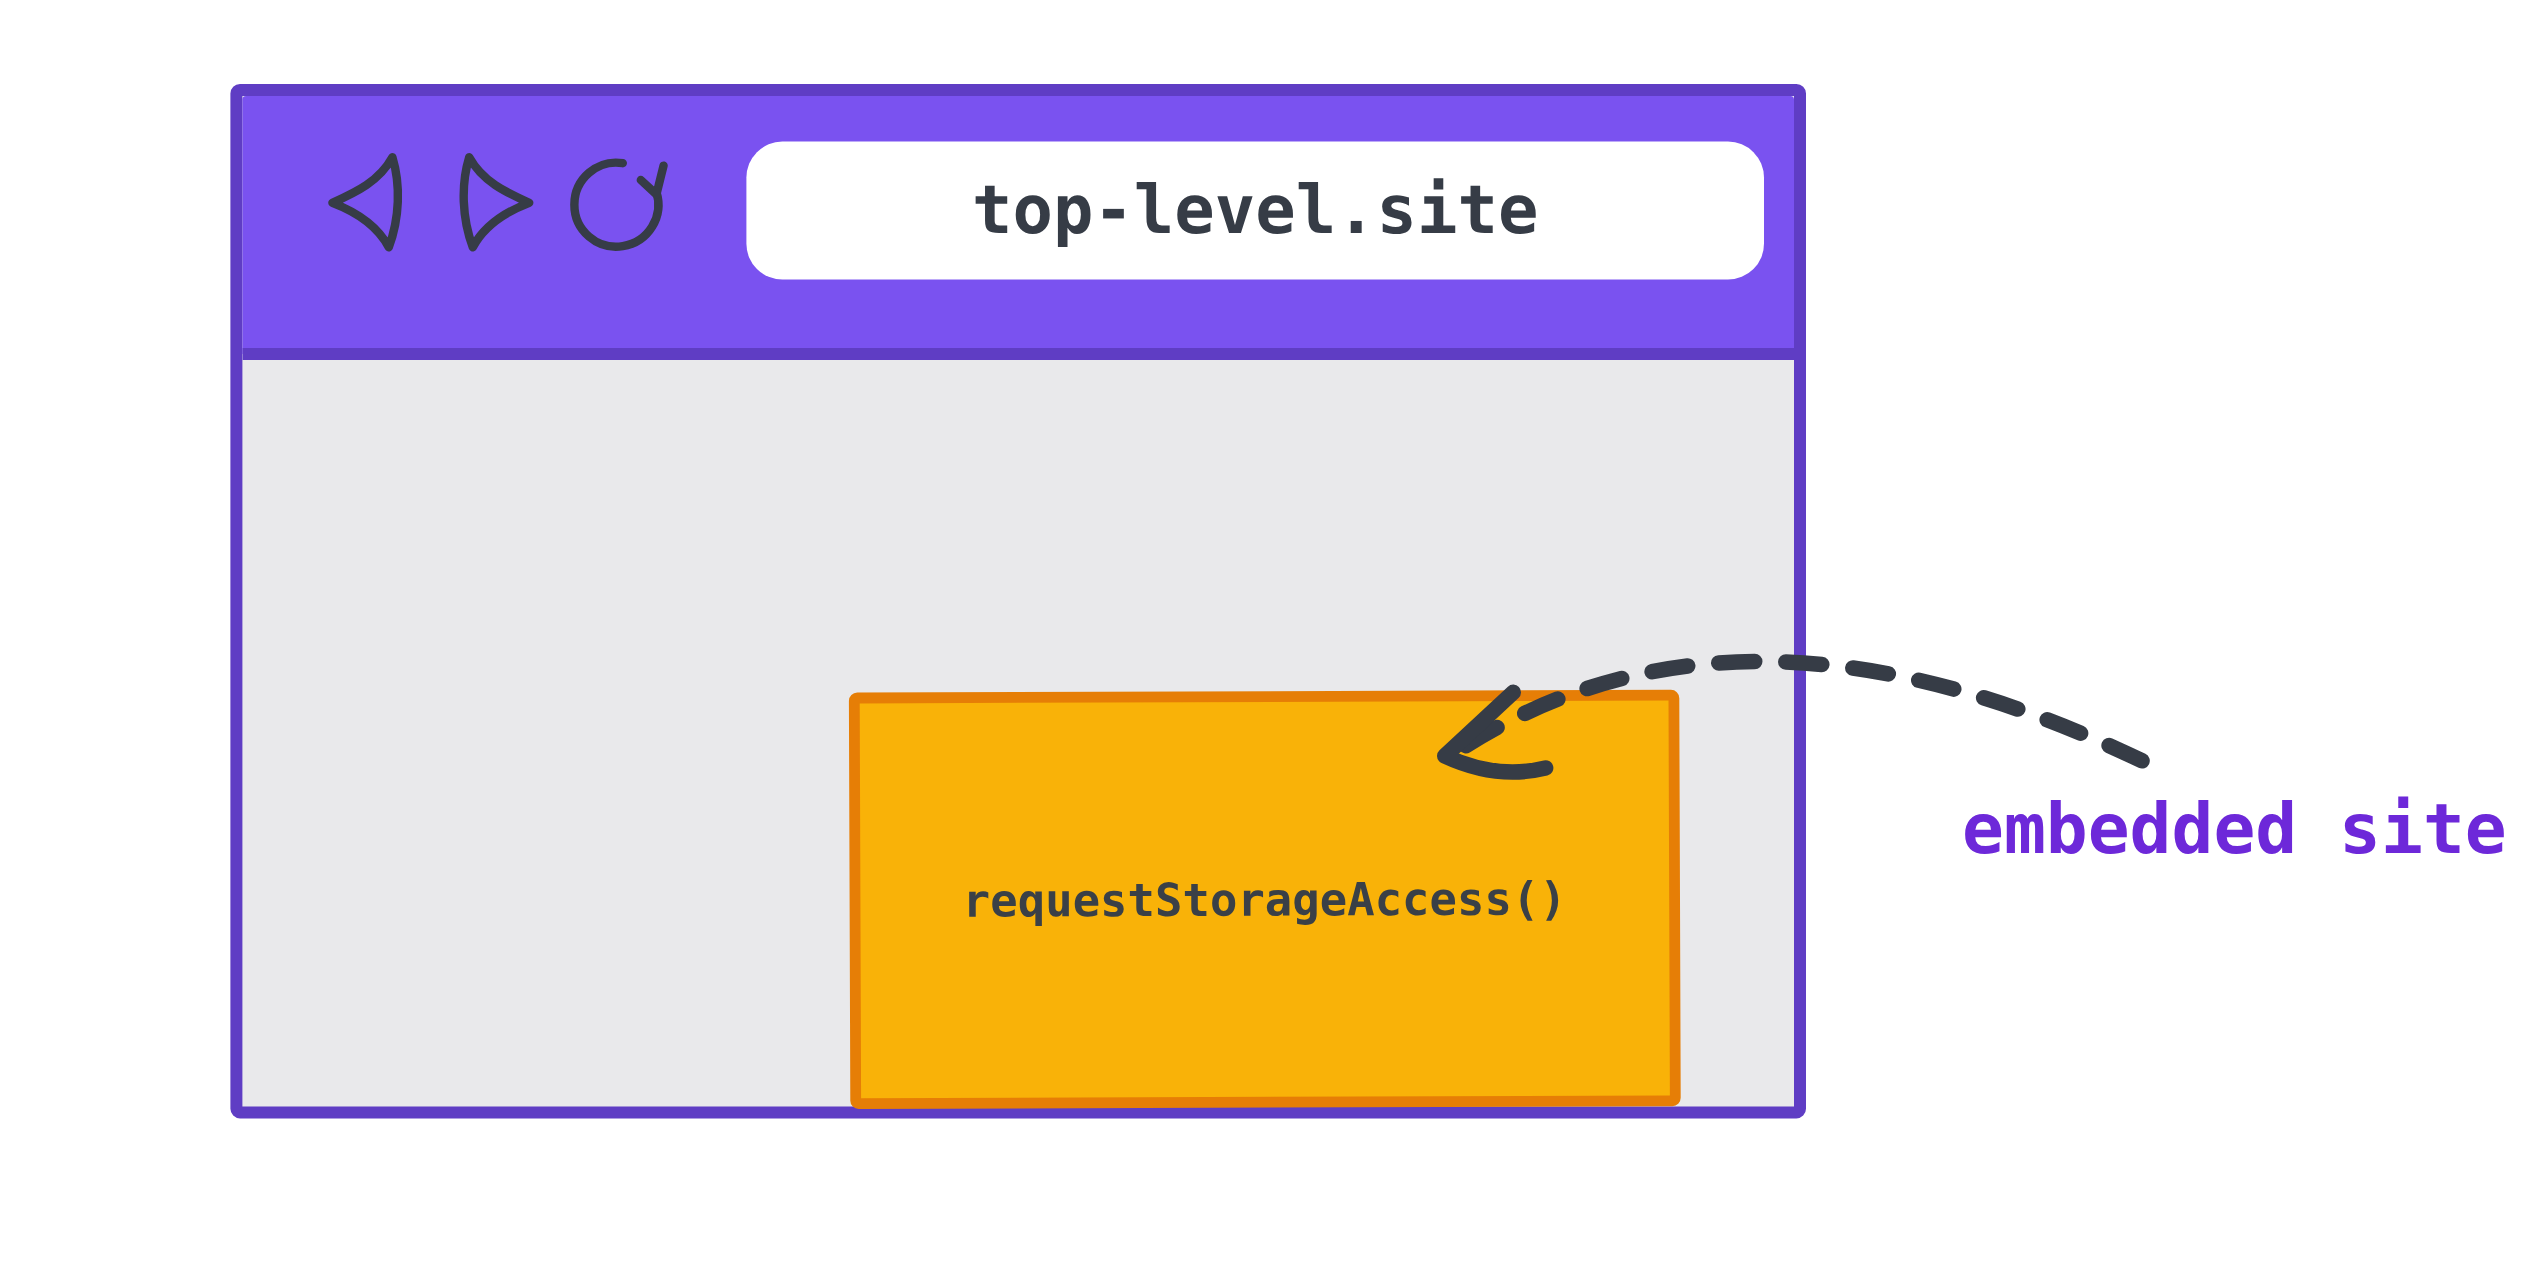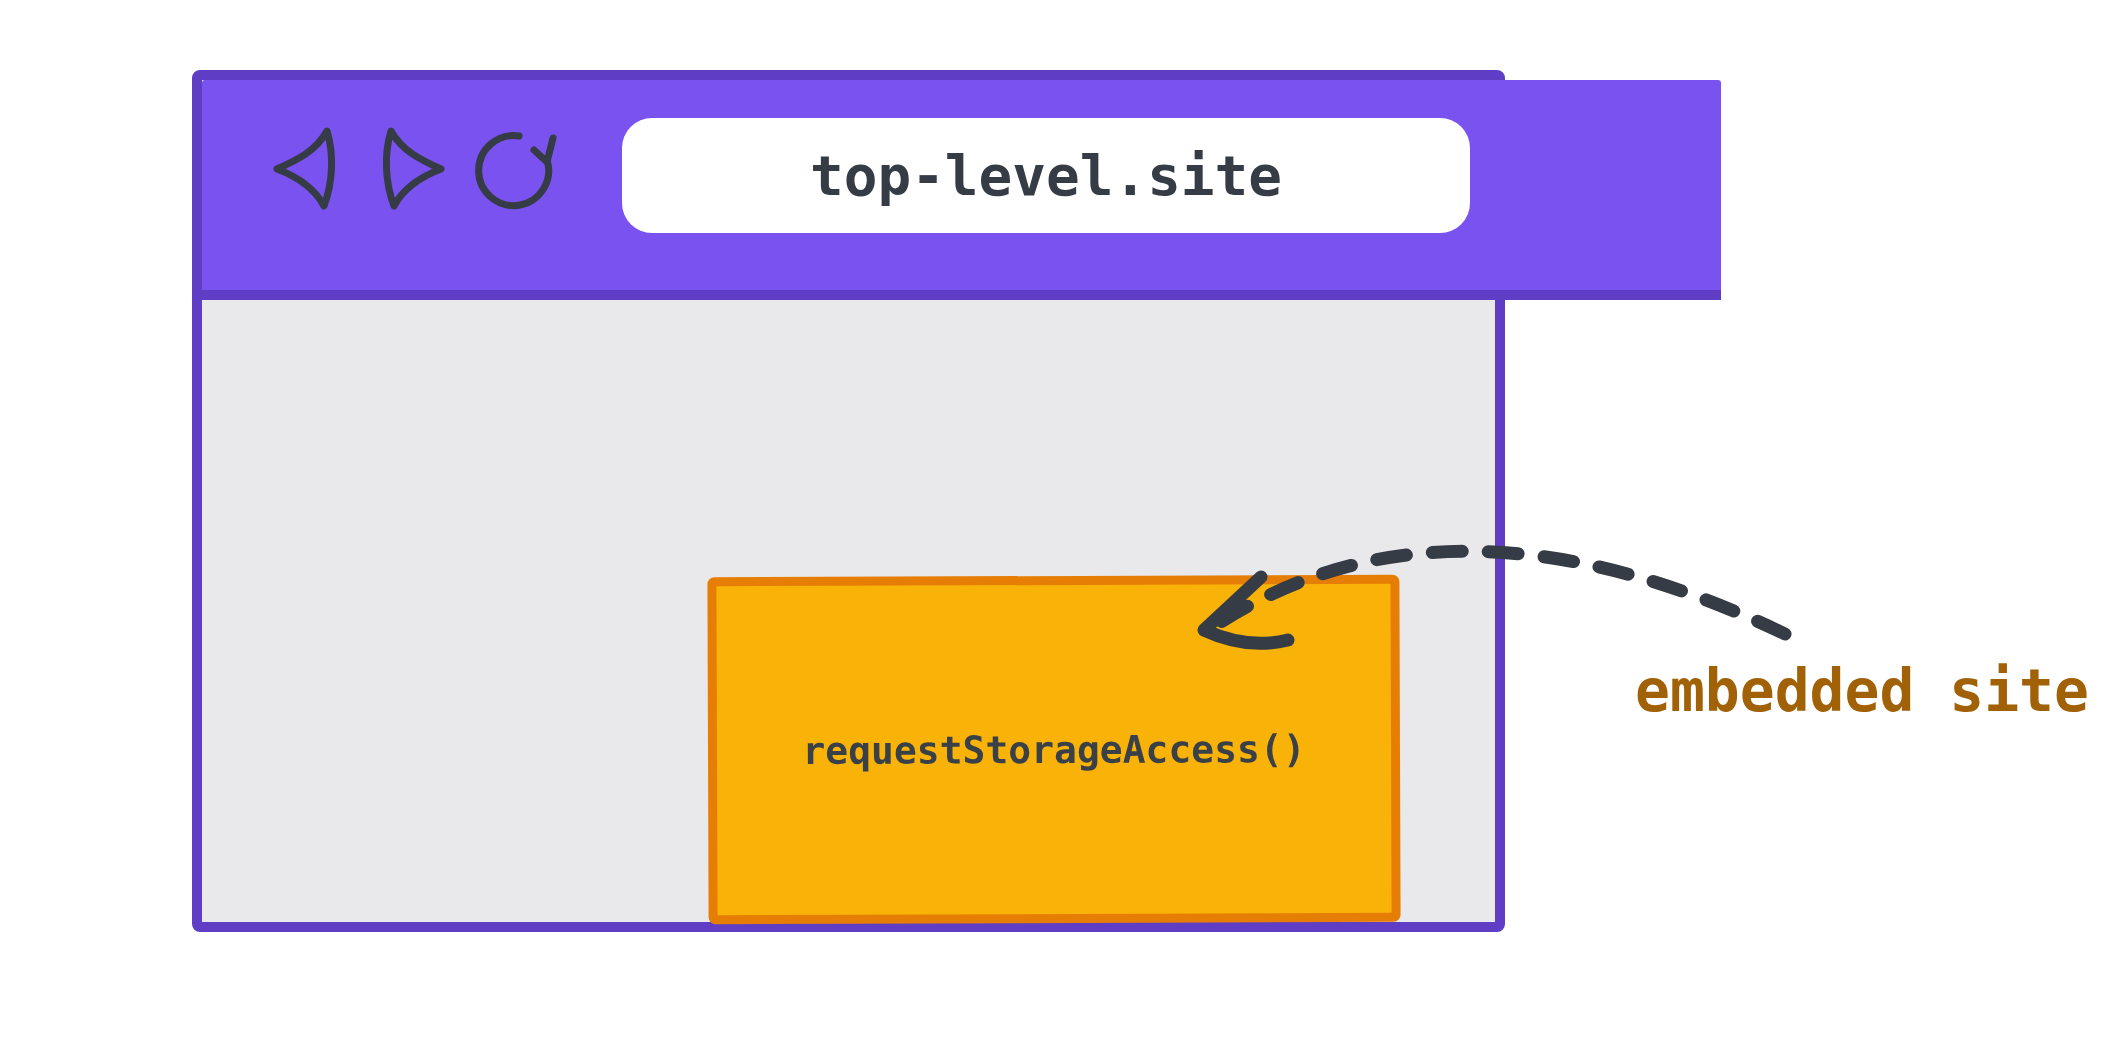"top-level.site" .titlebar { width: 1519px -> 1293px }
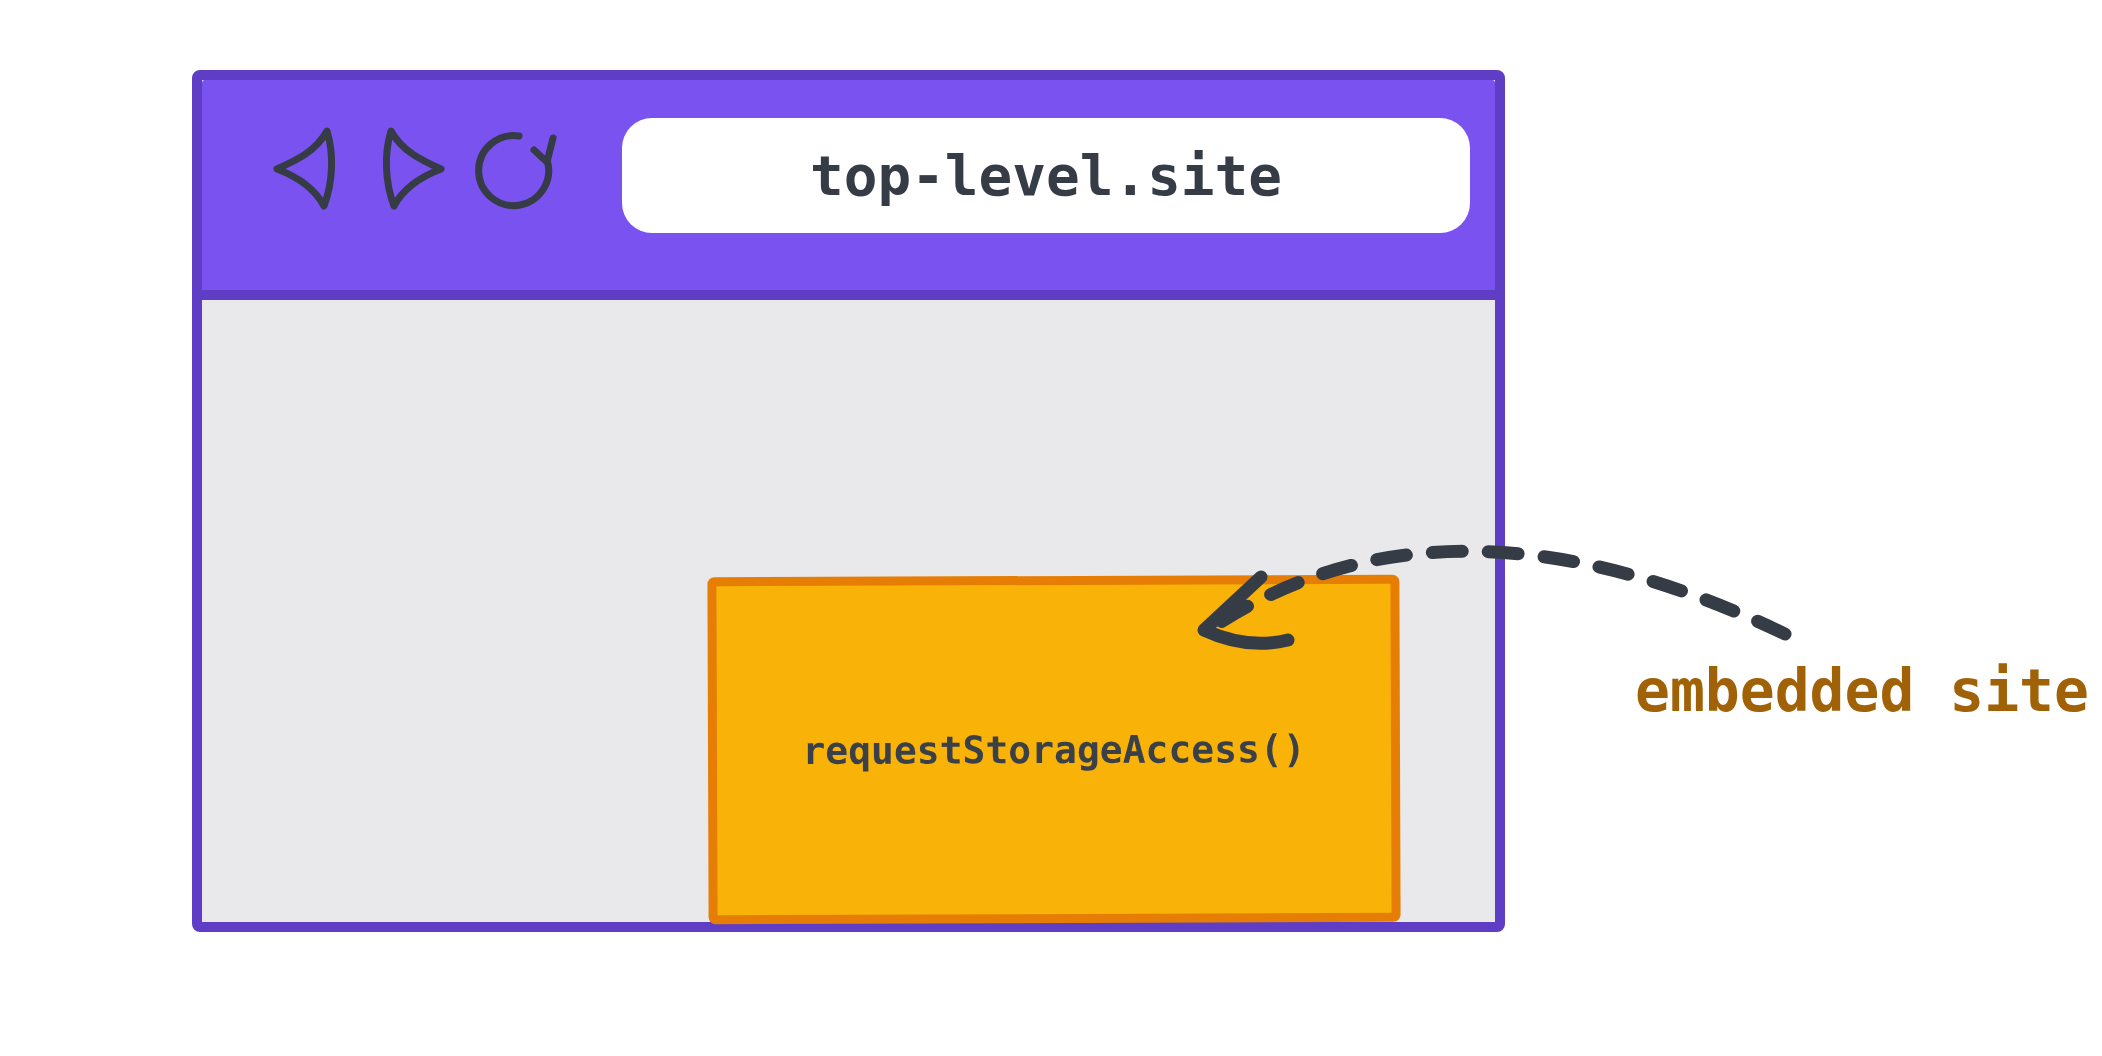"embedded site" .embedded-site-label { color: #a16207 -> #6d28d9 }
